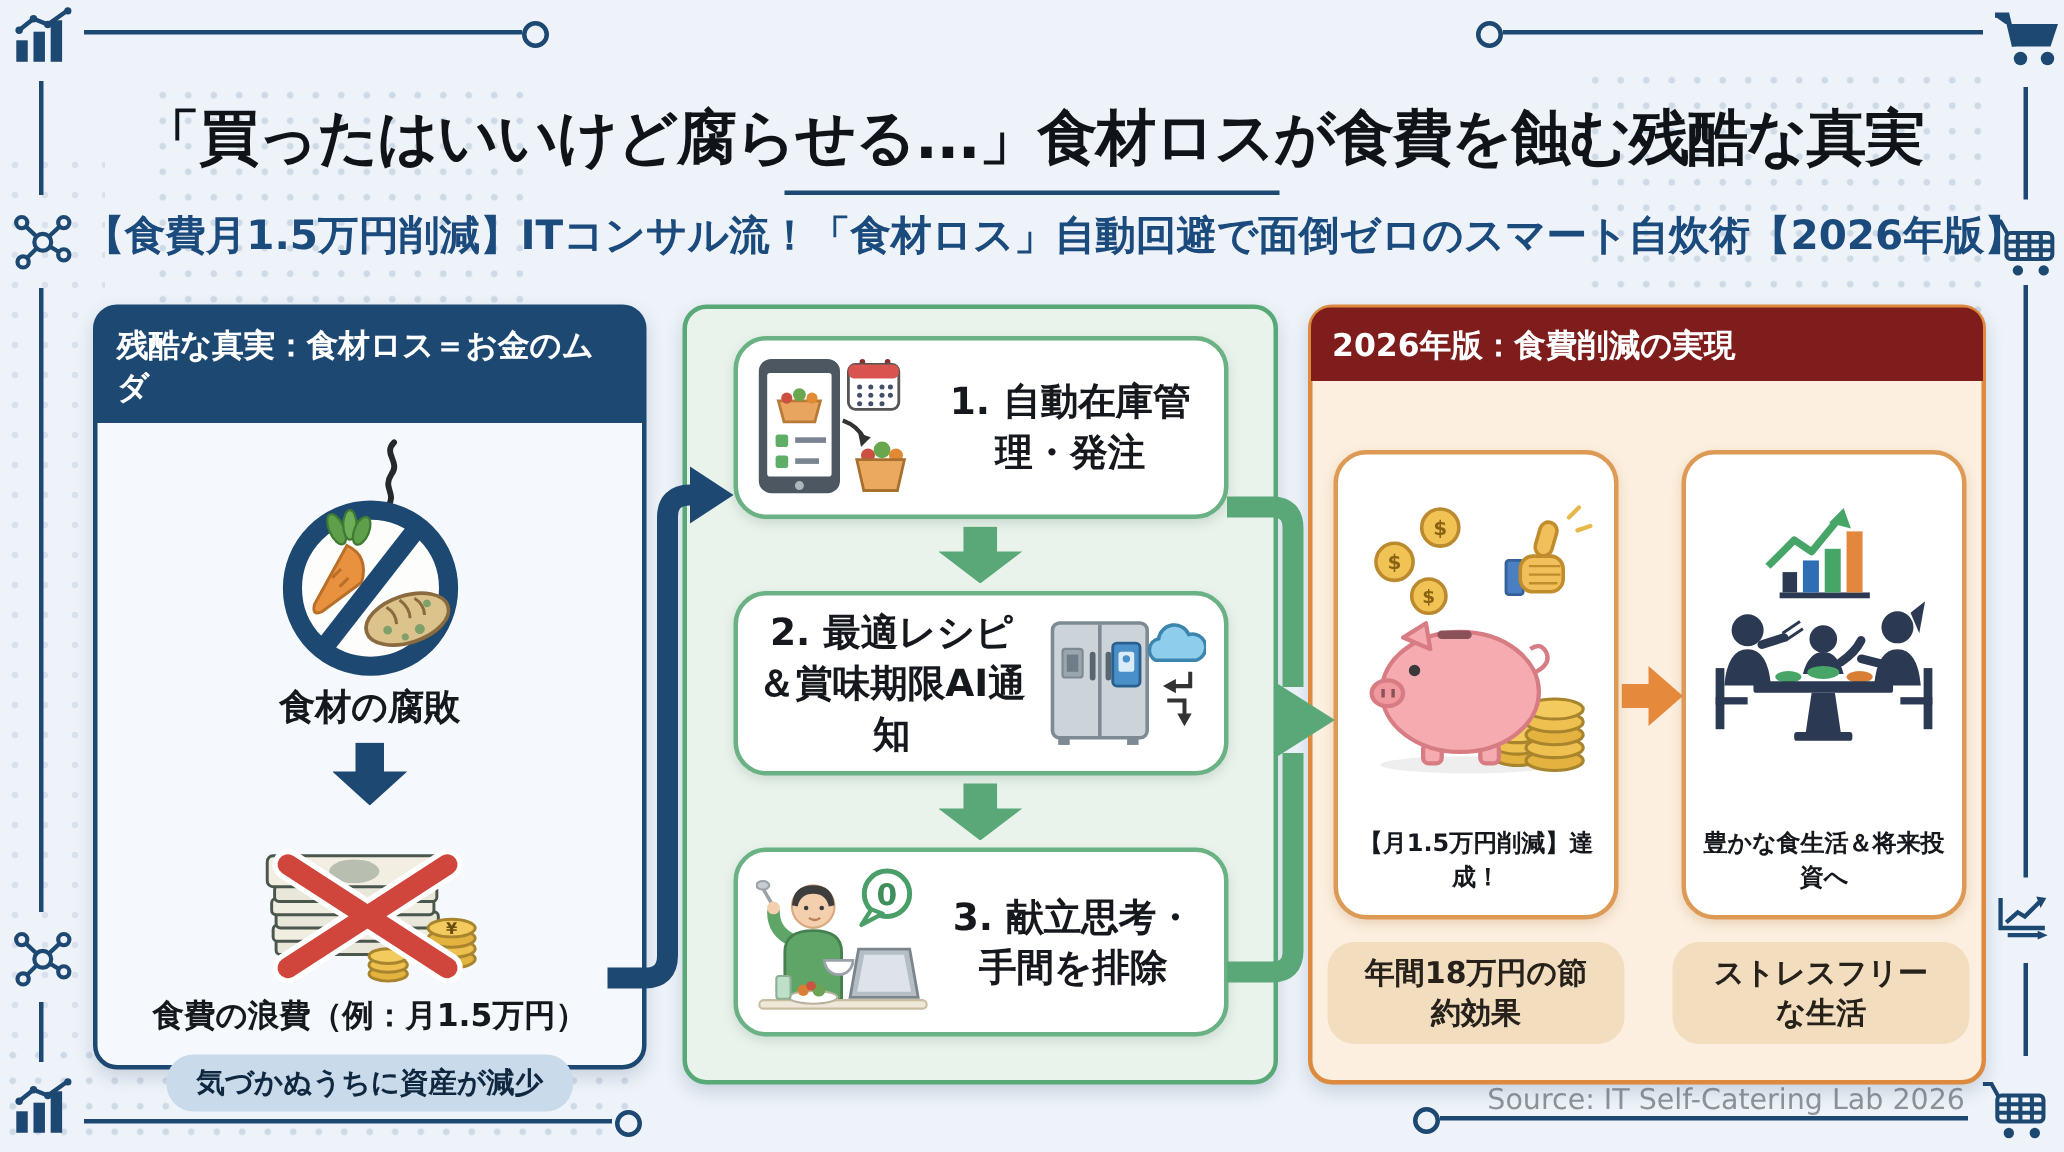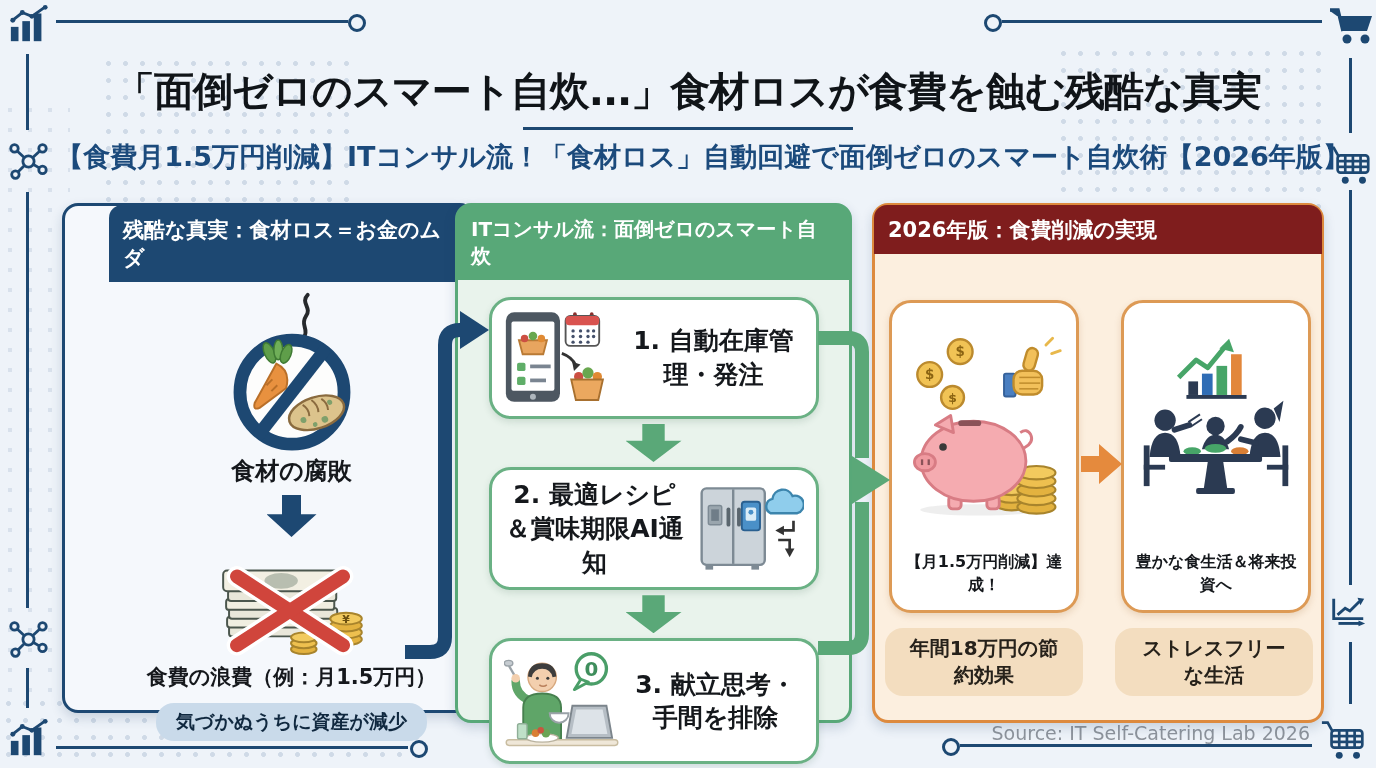"「面倒ゼロのスマート自炊...」食材ロスが食費を蝕む残酷な真実" div.page-title { text: 面倒ゼロのスマート自炊 -> 買ったはいいけど腐らせる }
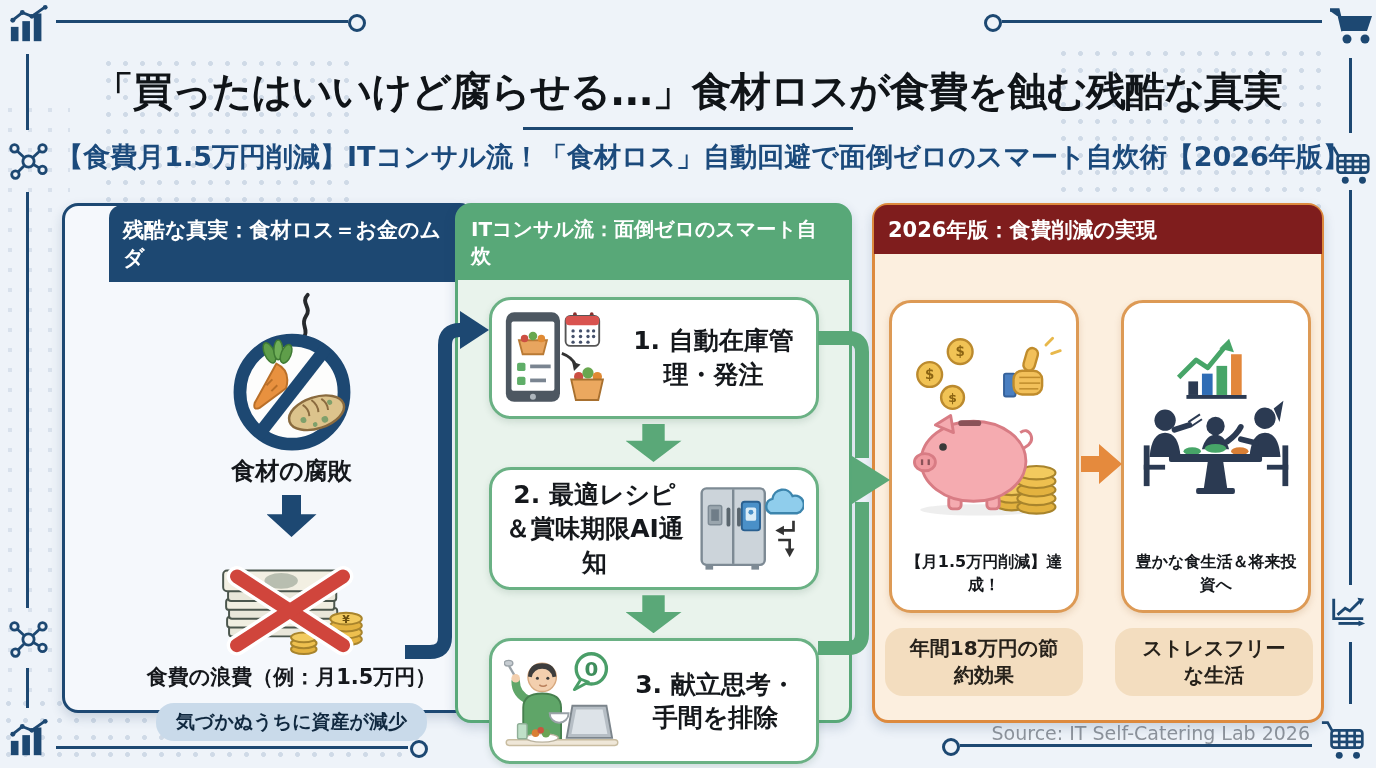"残酷な真実：食材ロス＝お金のムダ" .panel-problem { padding-left: 45px -> none }
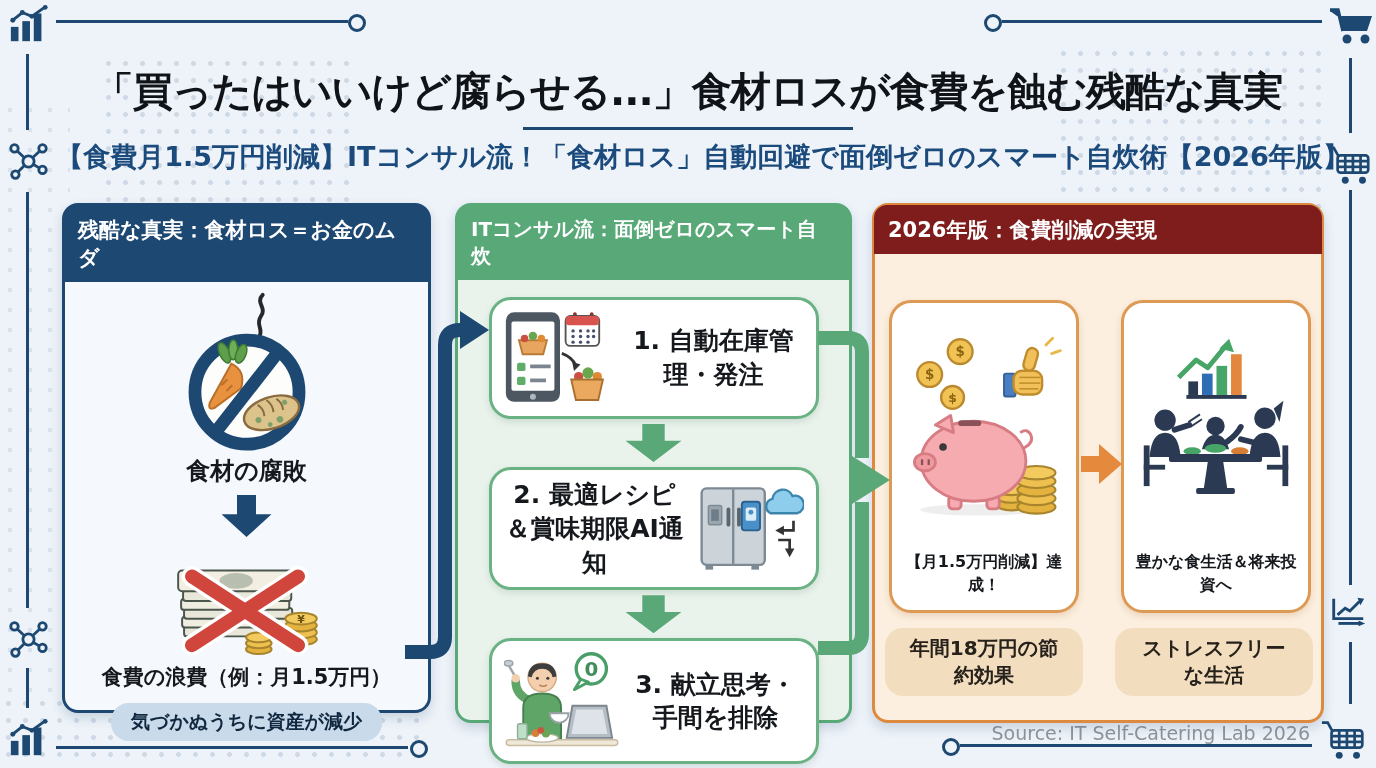"ITコンサル流：面倒ゼロのスマート自炊" div.panel-header { html: <div>ITコンサル流：面倒ゼロのスマート自炊</div> -> none }
